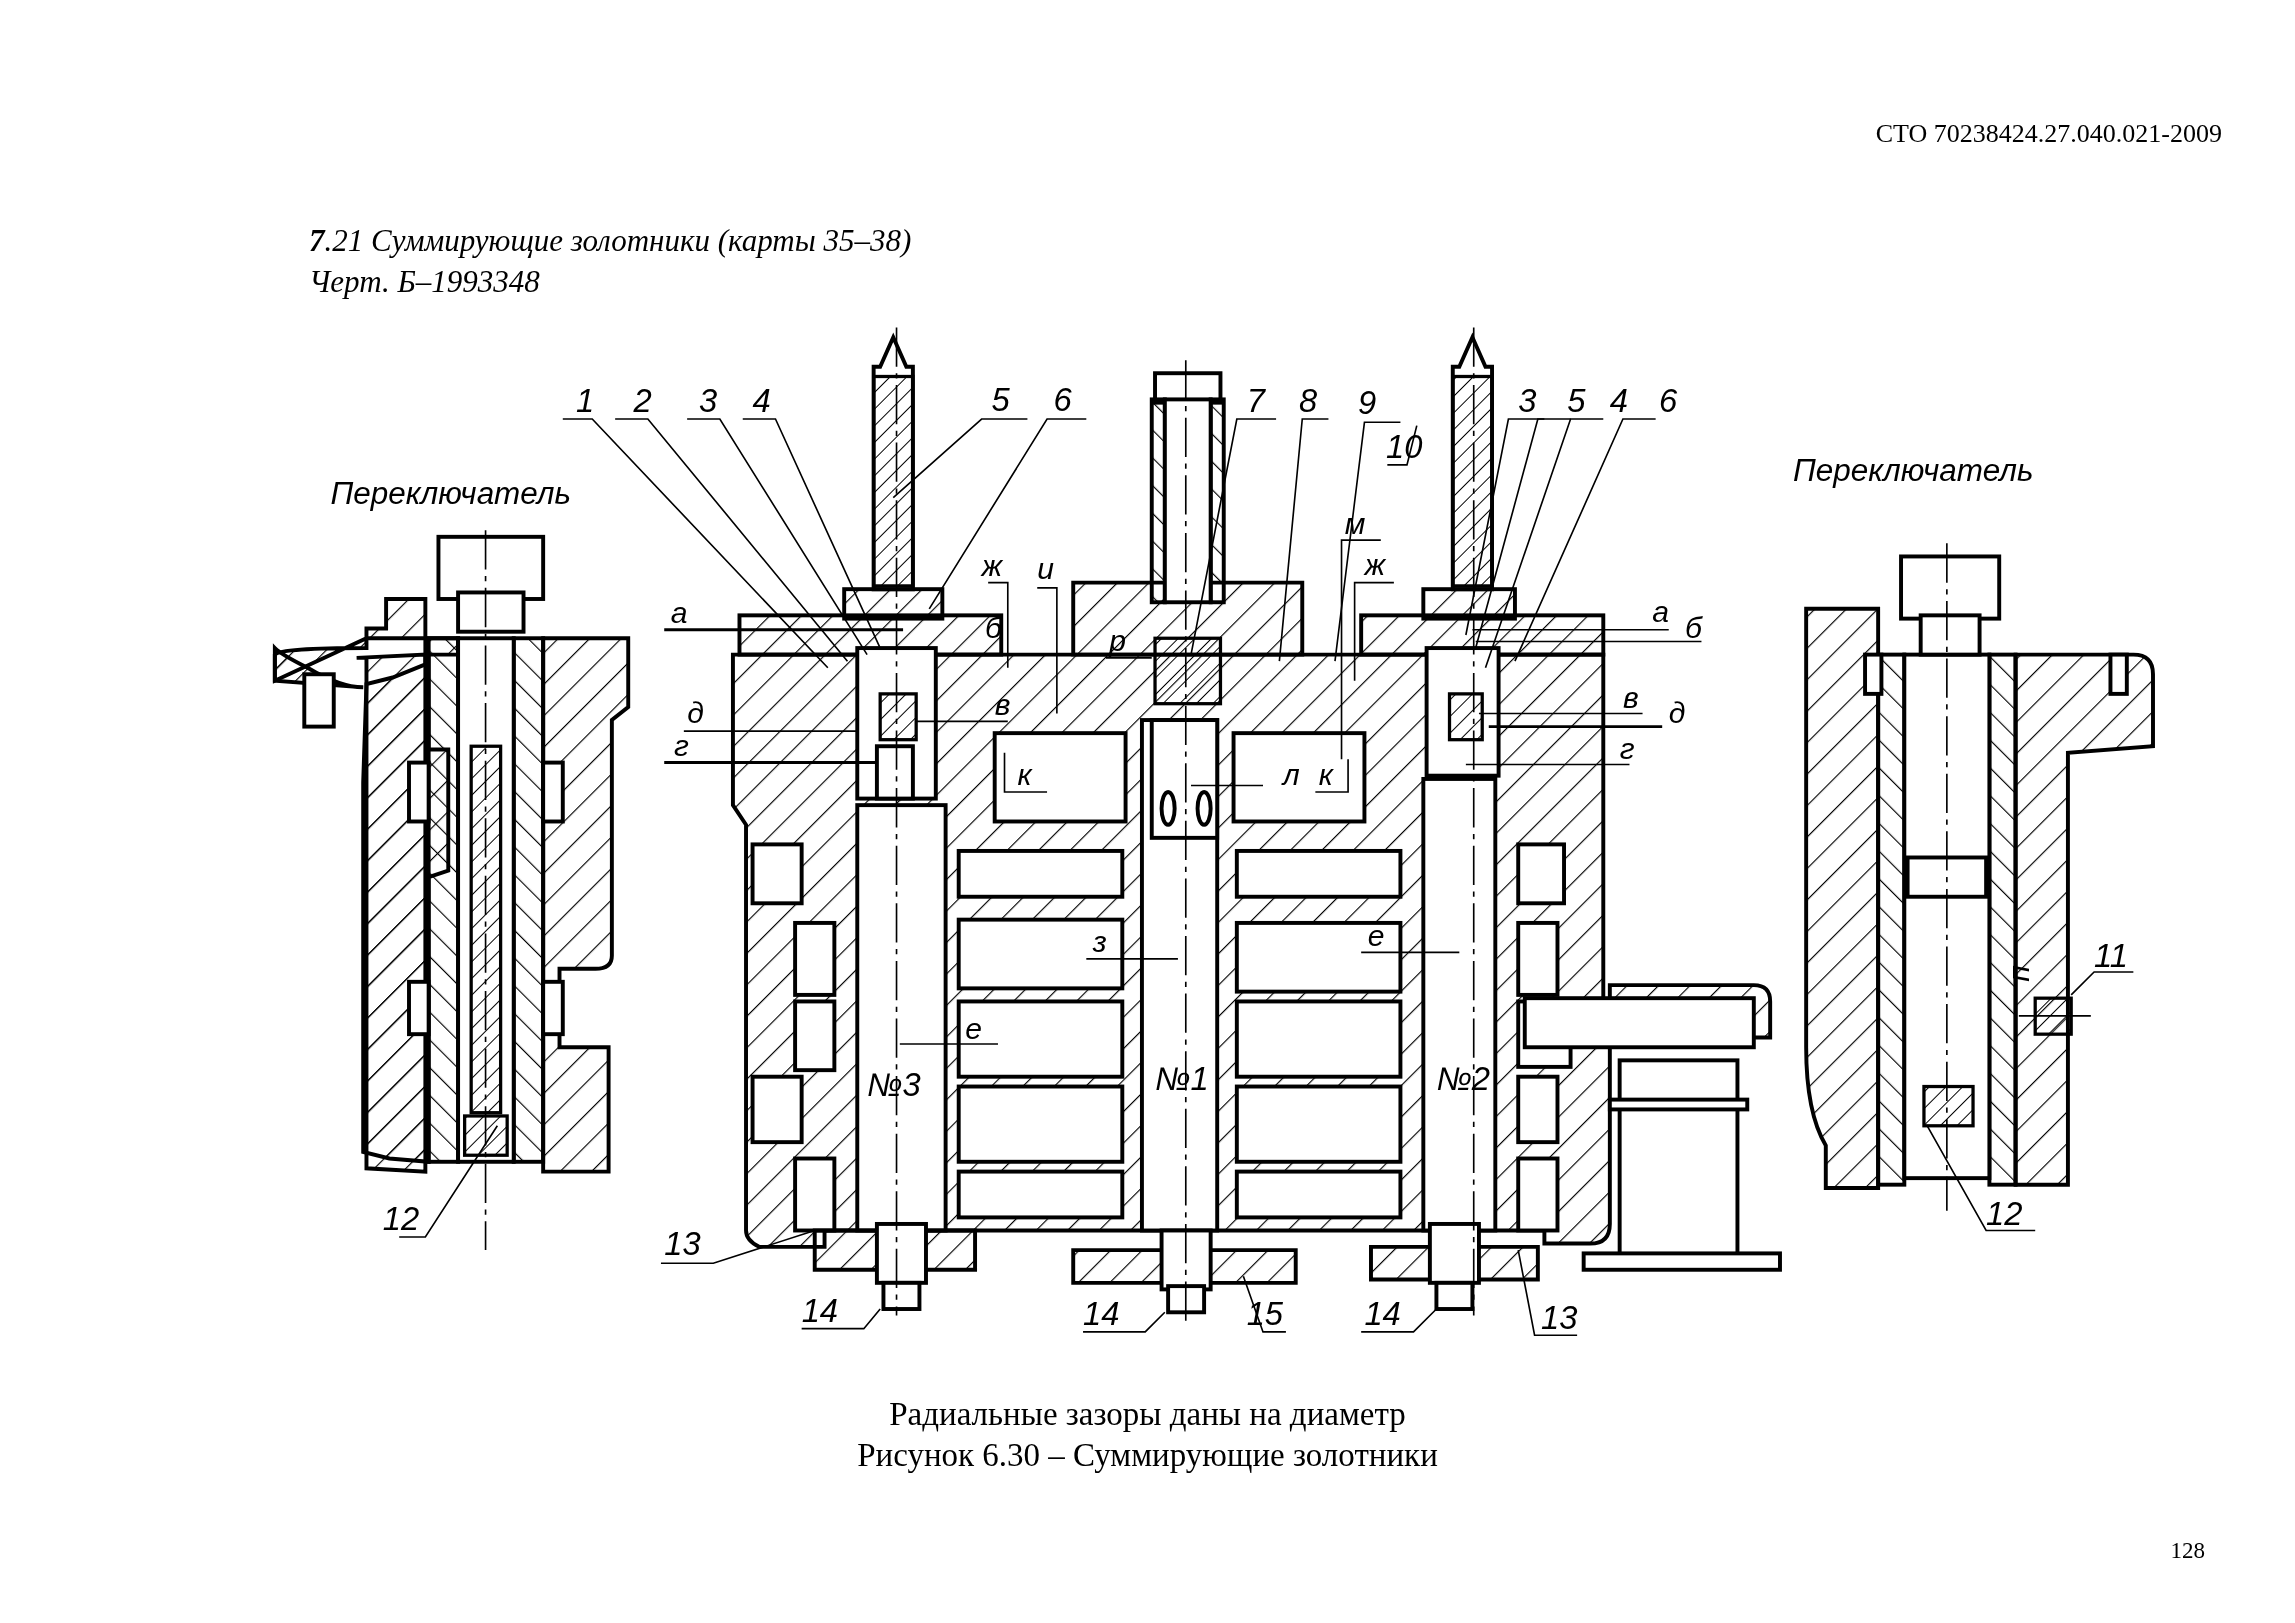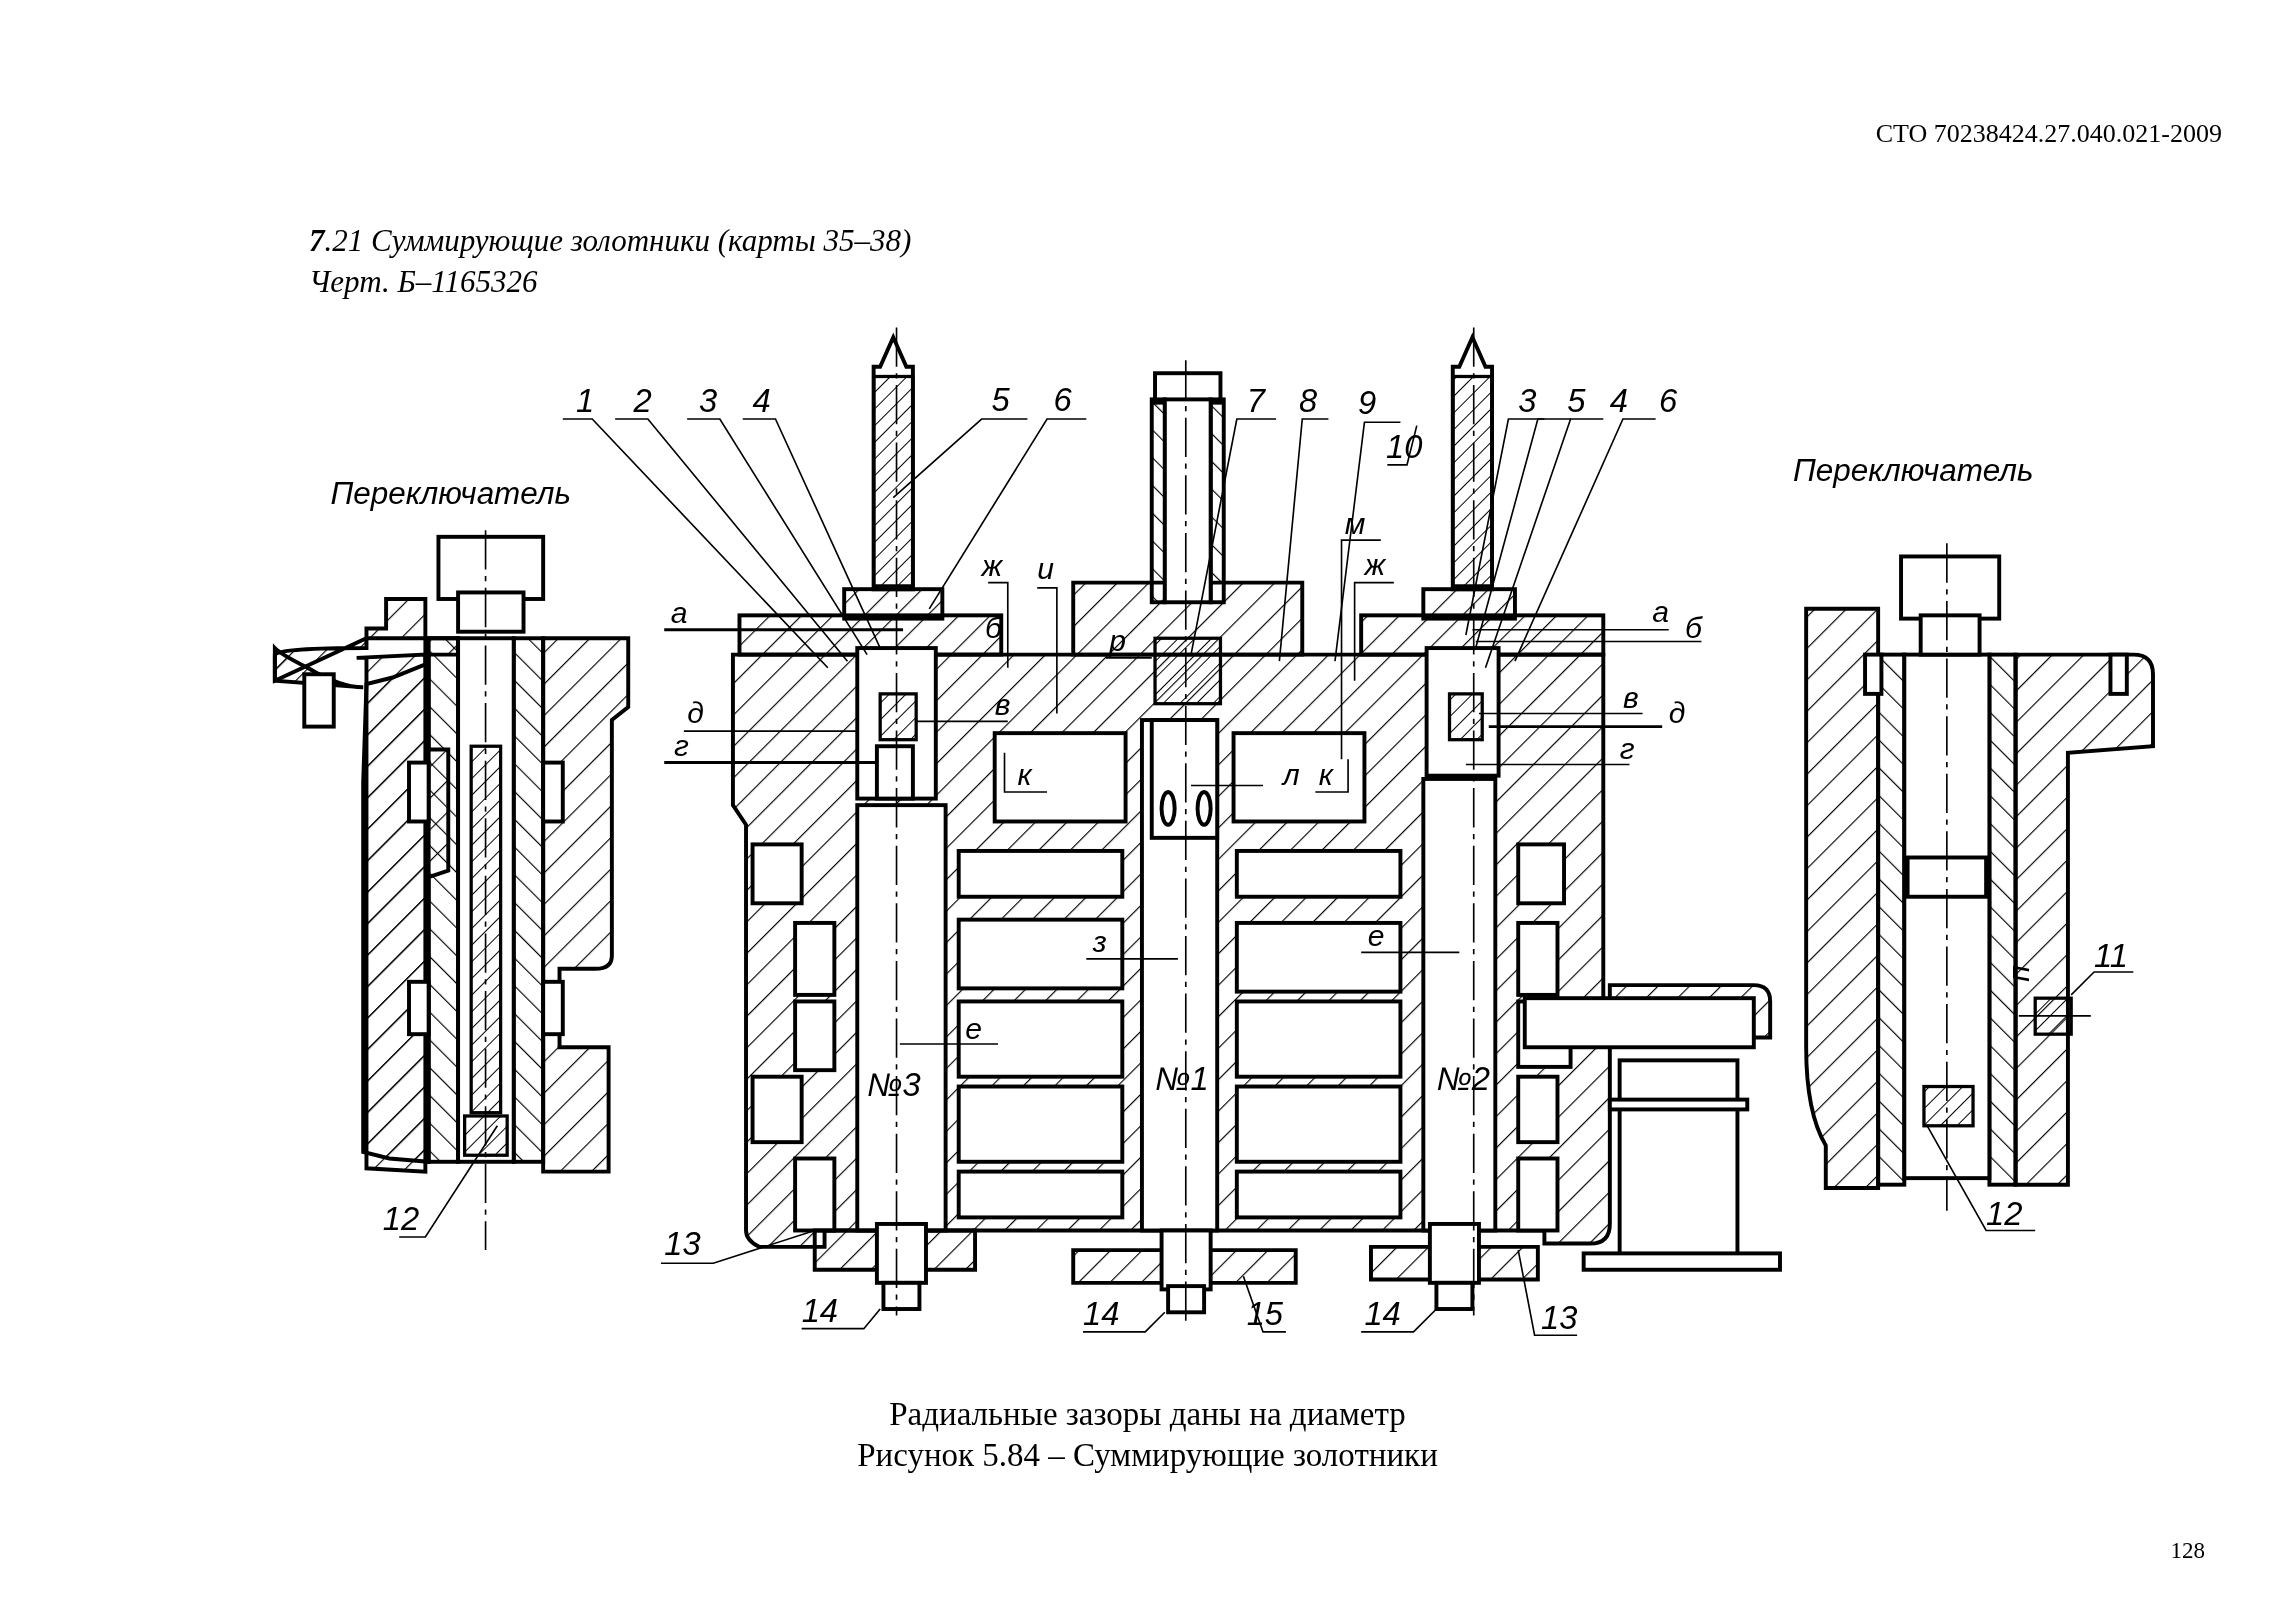"Черт. Б–1165326" div { text: 1165326 -> 1993348 }
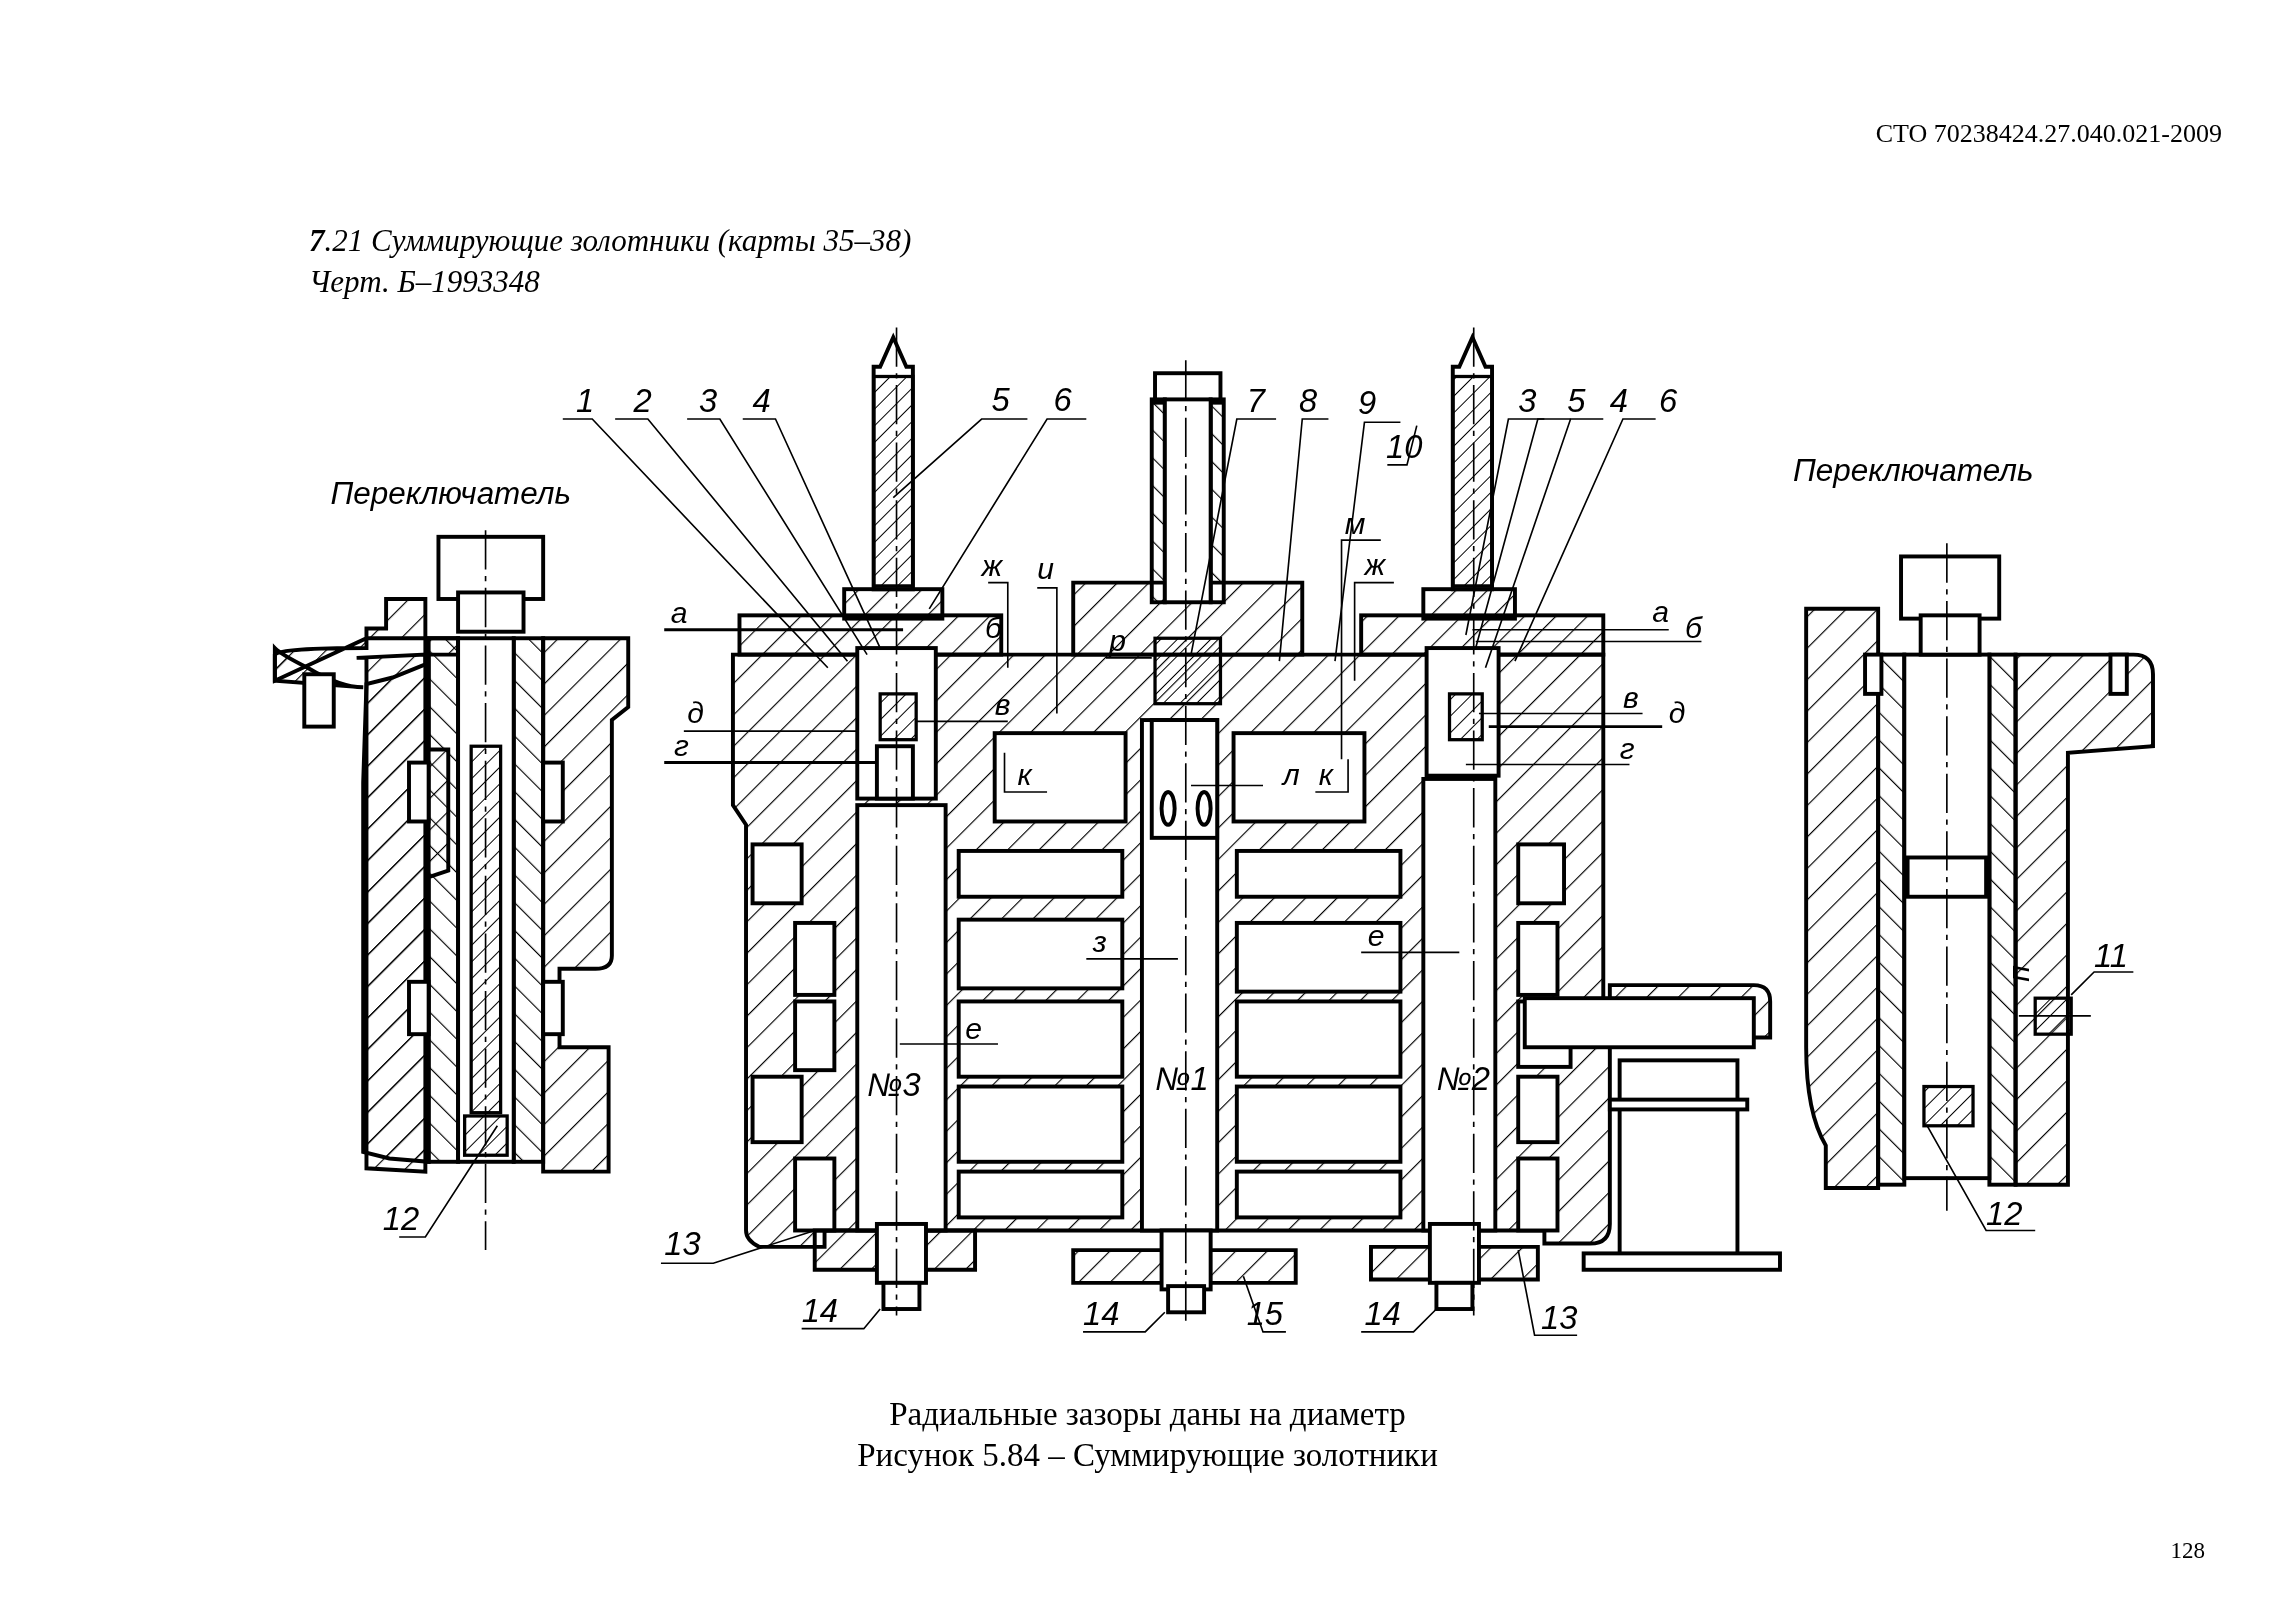"Рисунок 5.84 – Суммирующие золотники" div { text: 5.84 -> 6.30 }
